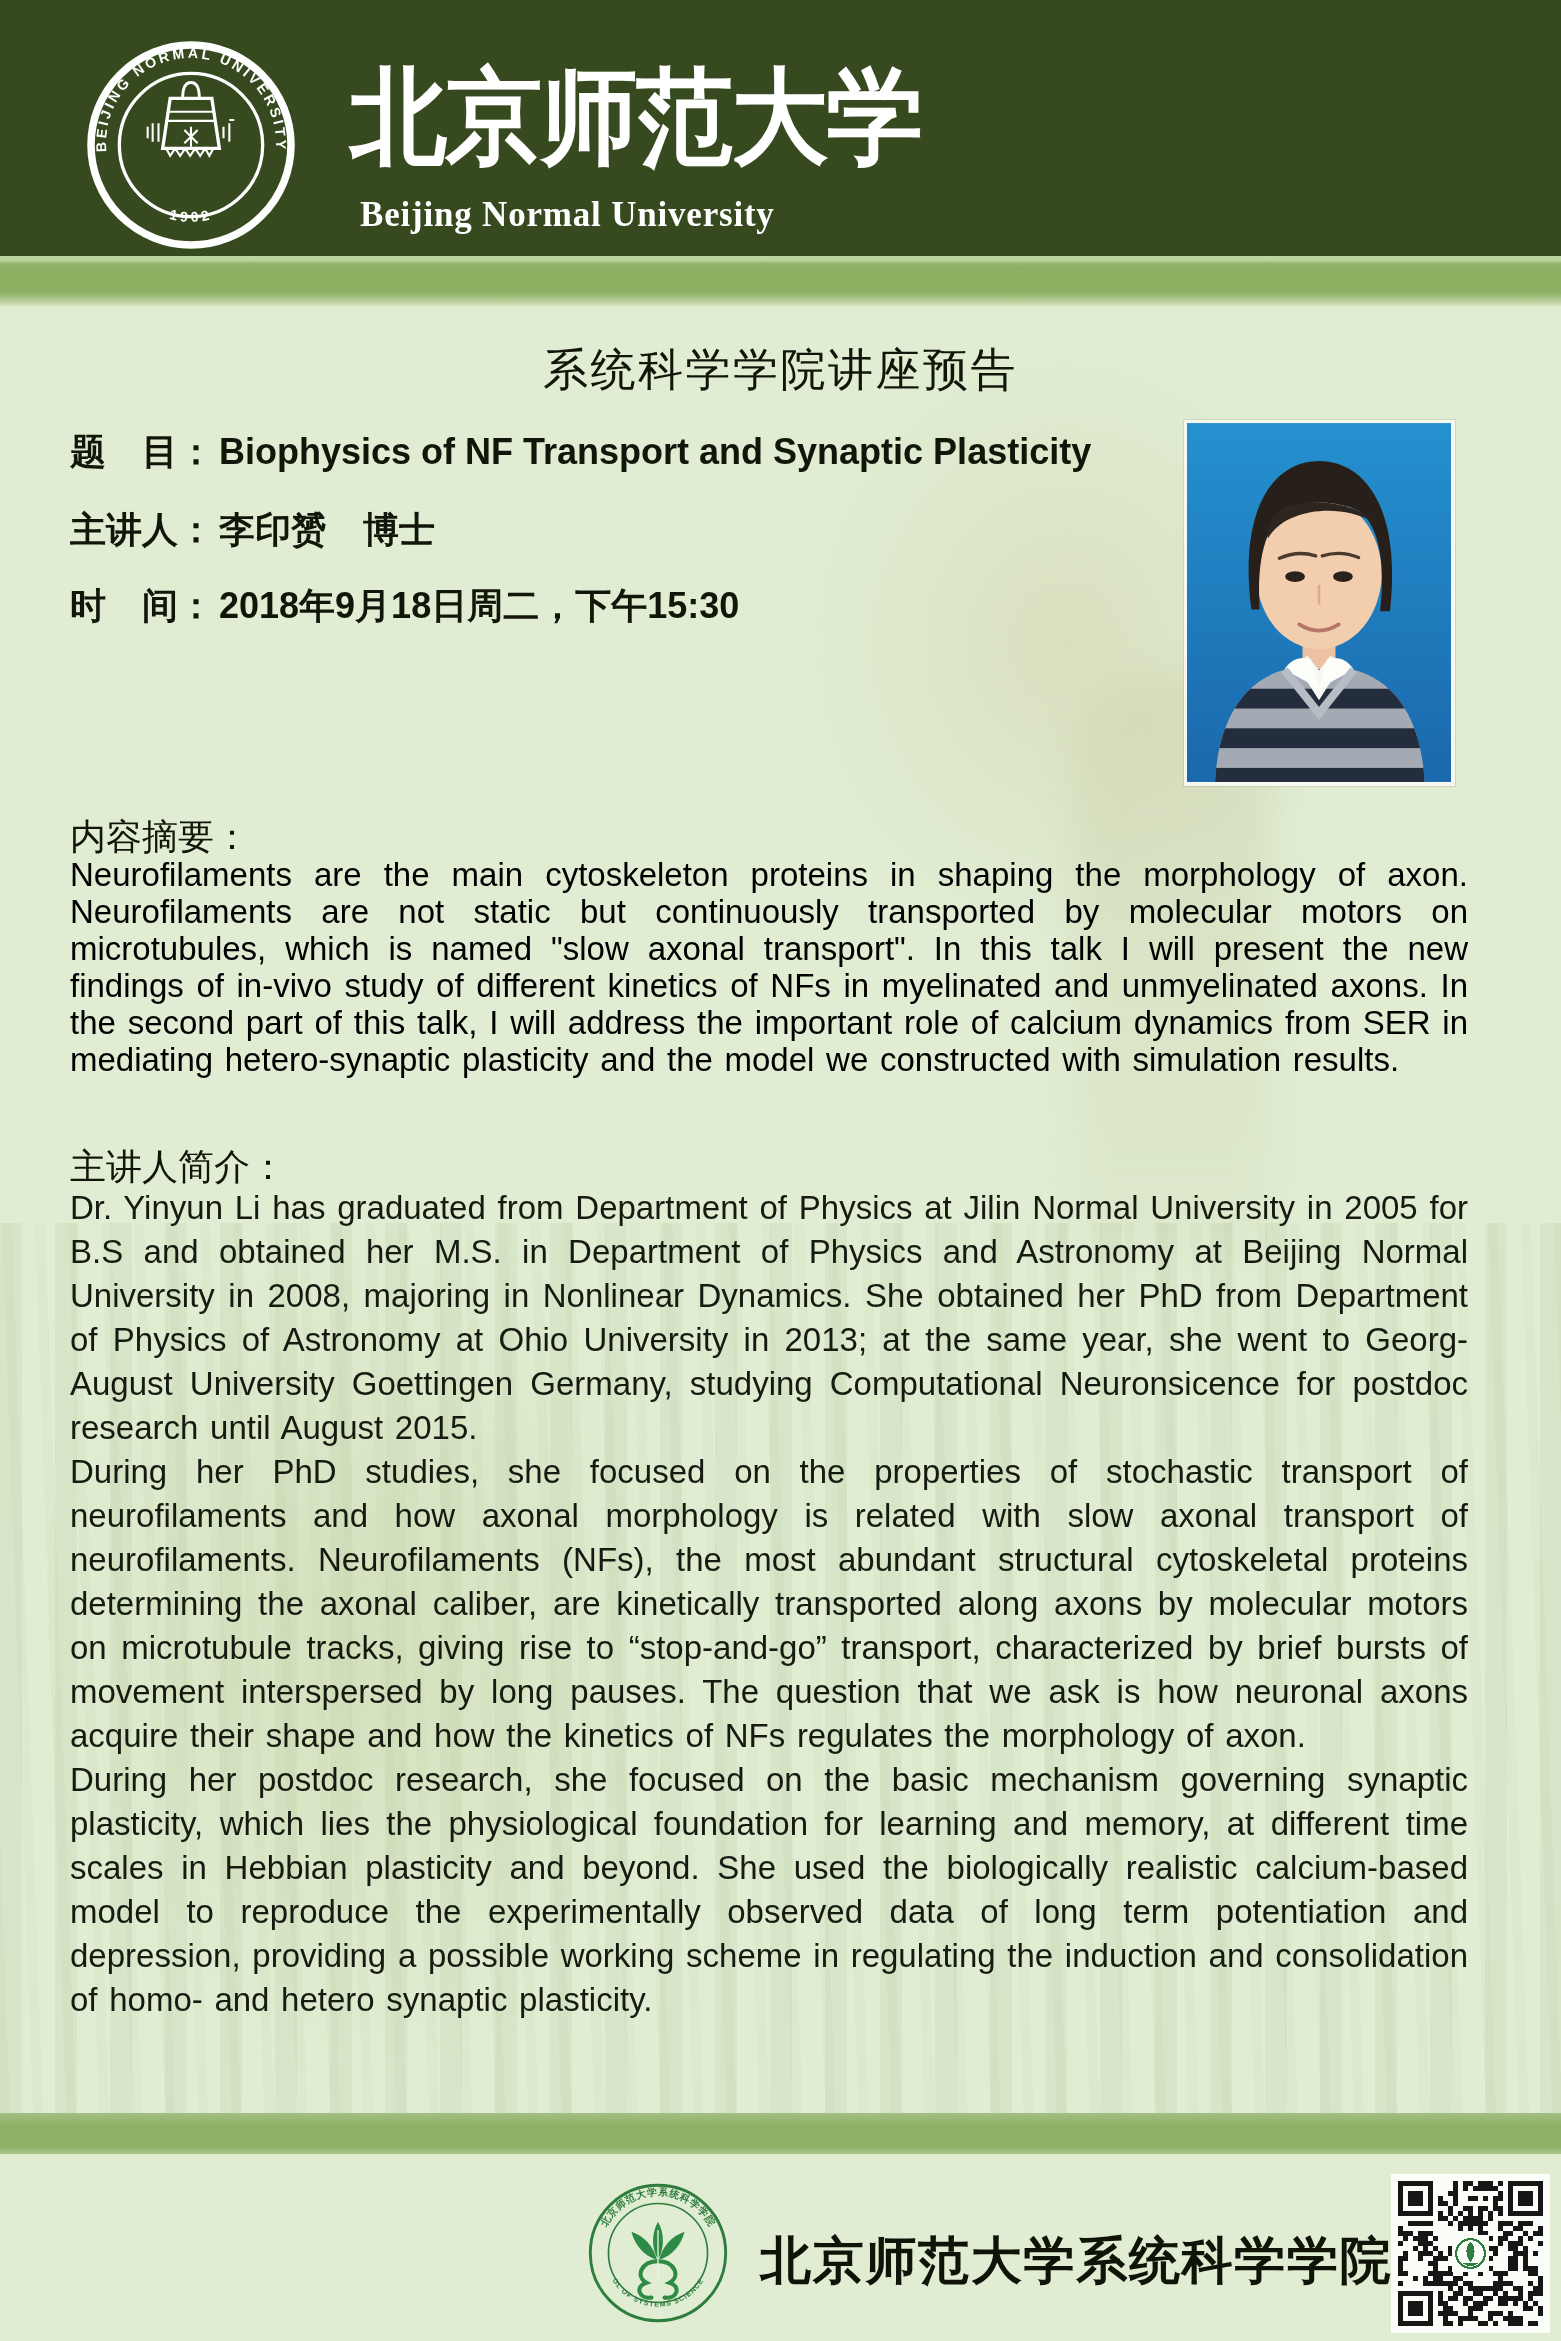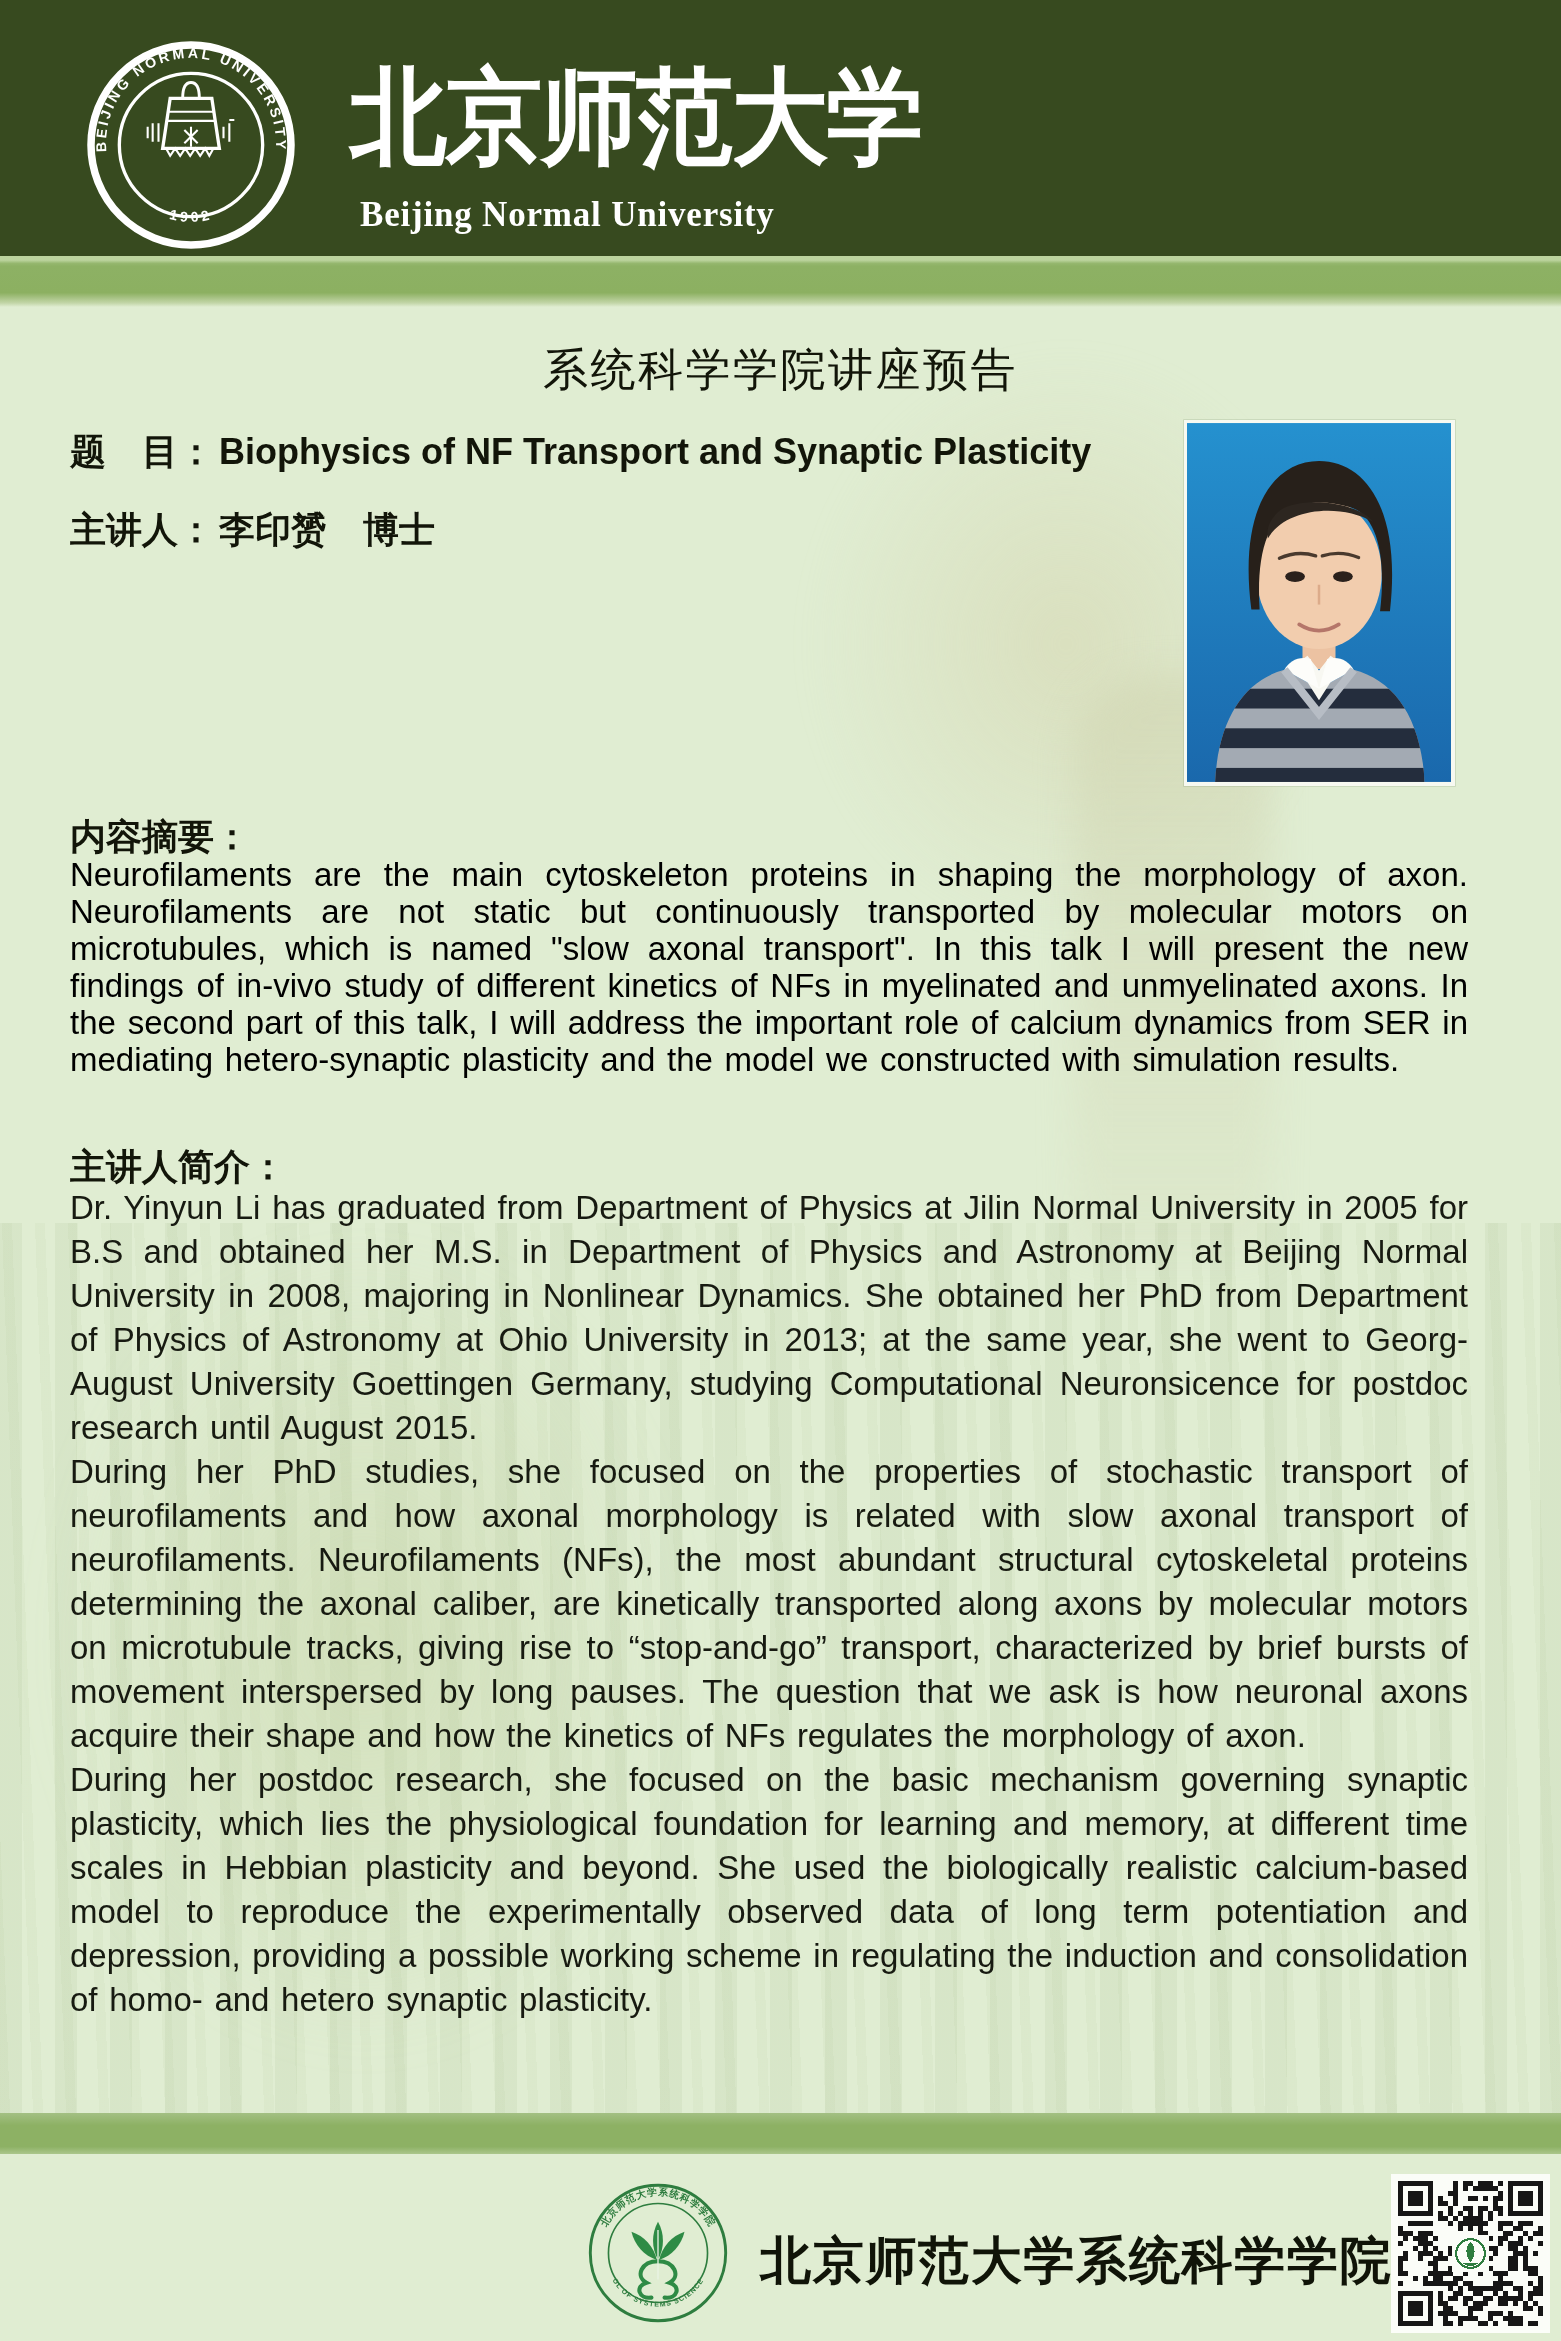"时 间：" div.field-row { html: none -> <div> <span>时 间：</span> <span>2018年9月18日周二，下午15:30</span> </div> }
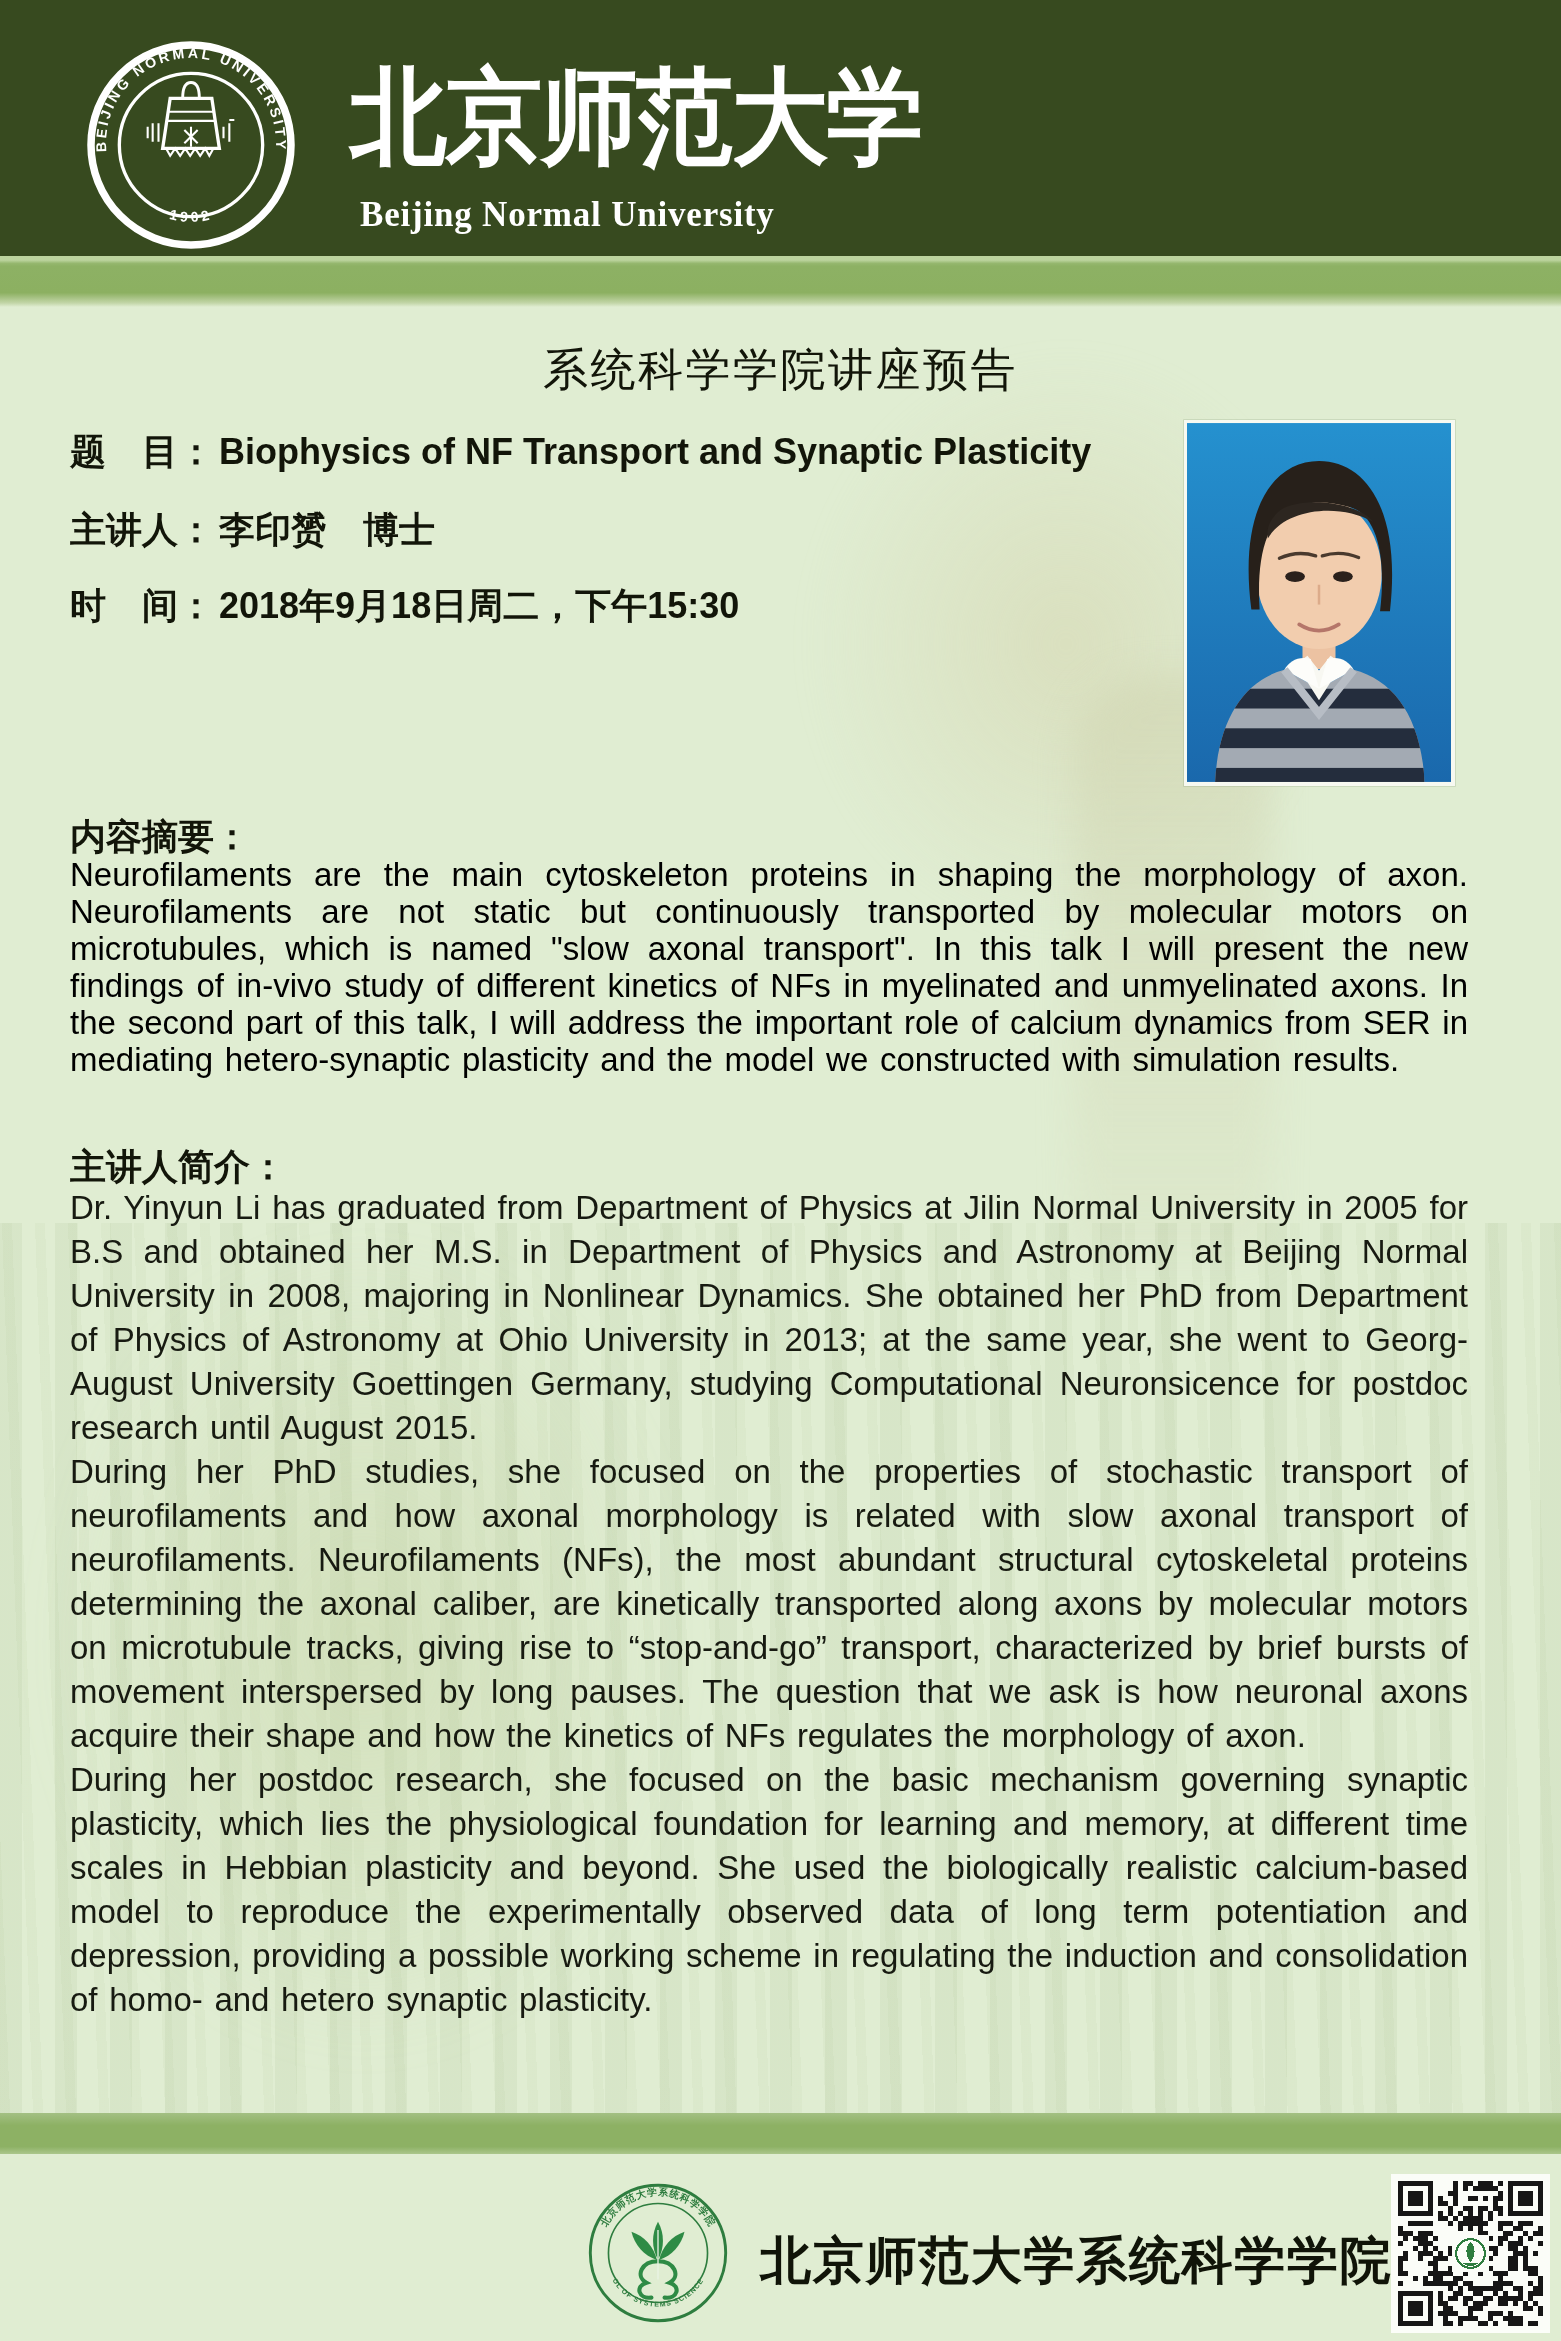"内容摘要：" .section-heading { font-weight: 700 -> 400 }
